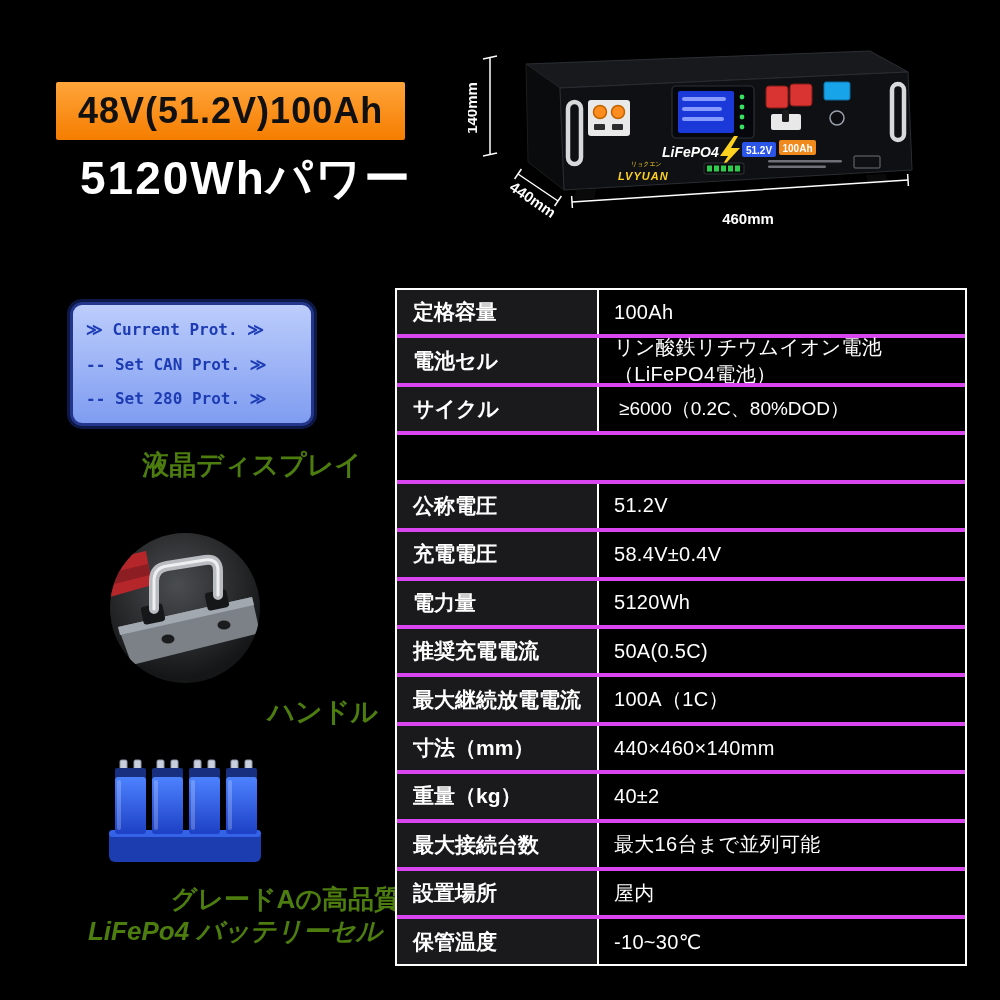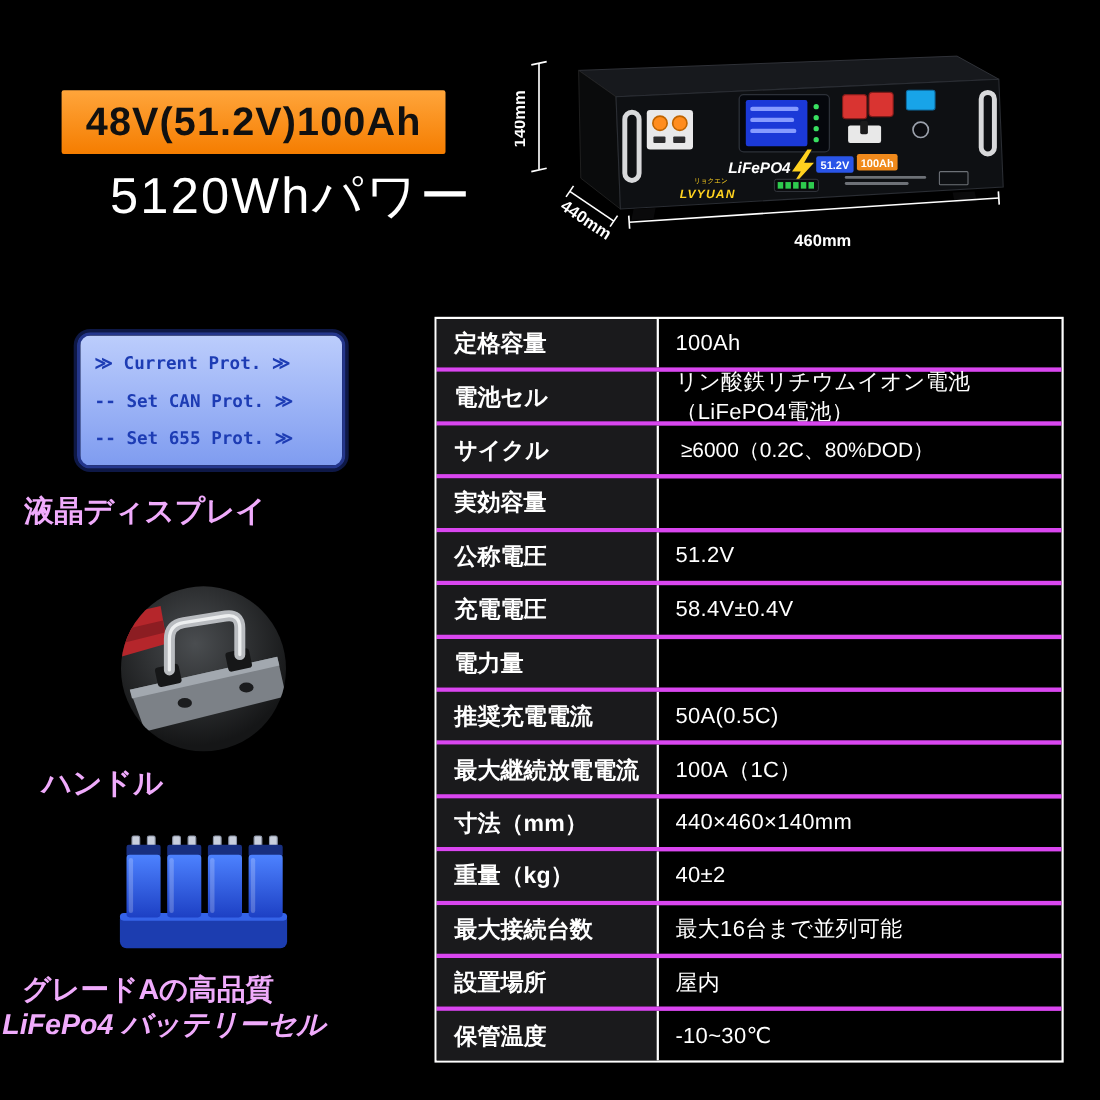"5120Whパワー" .headline { font-weight: 400 -> 700; left: 100px -> 80px }
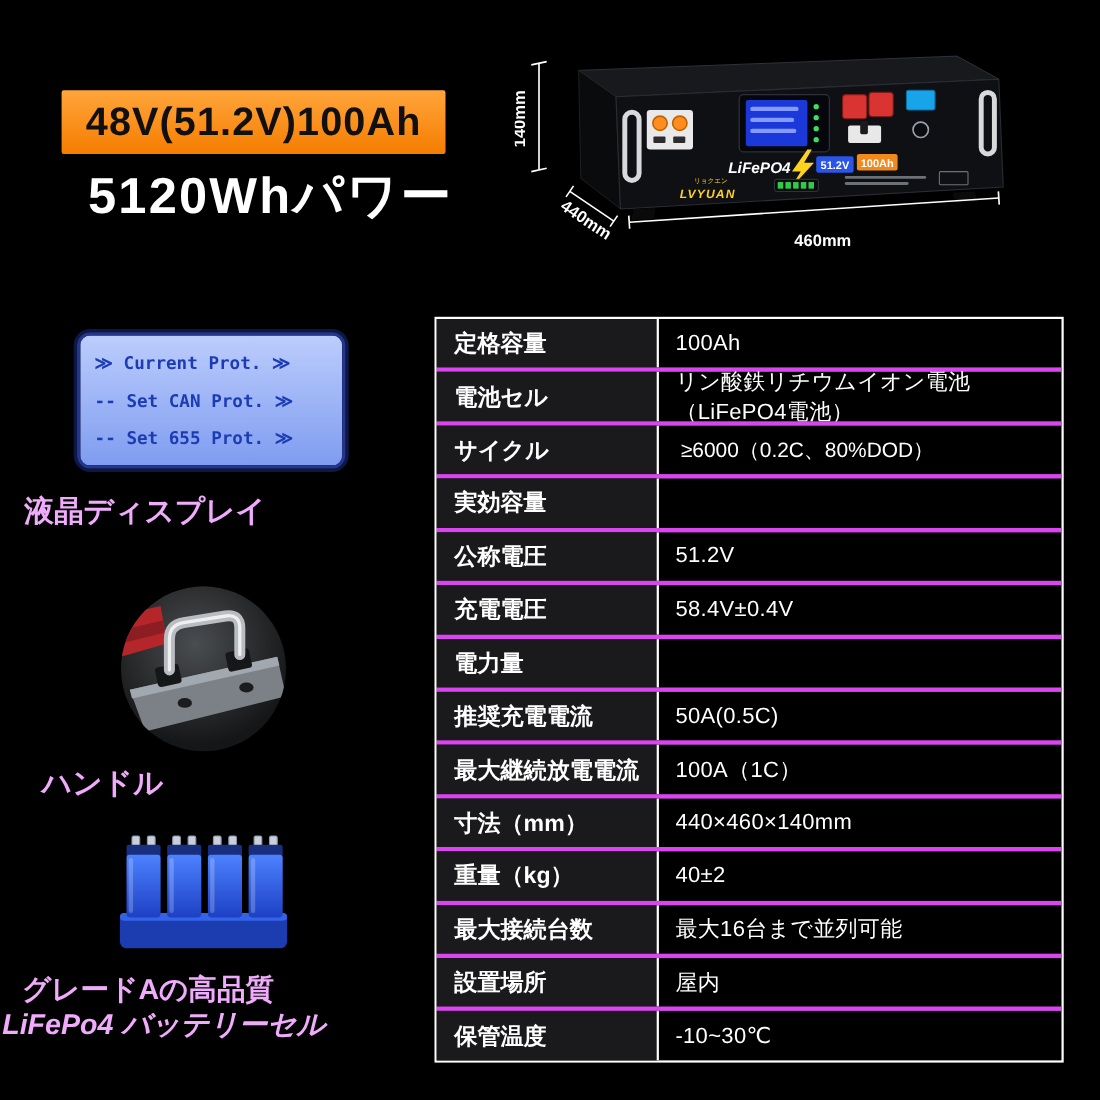"-- Set 655 Prot. ≫" div.lcd-line { text: 655 -> 280 }
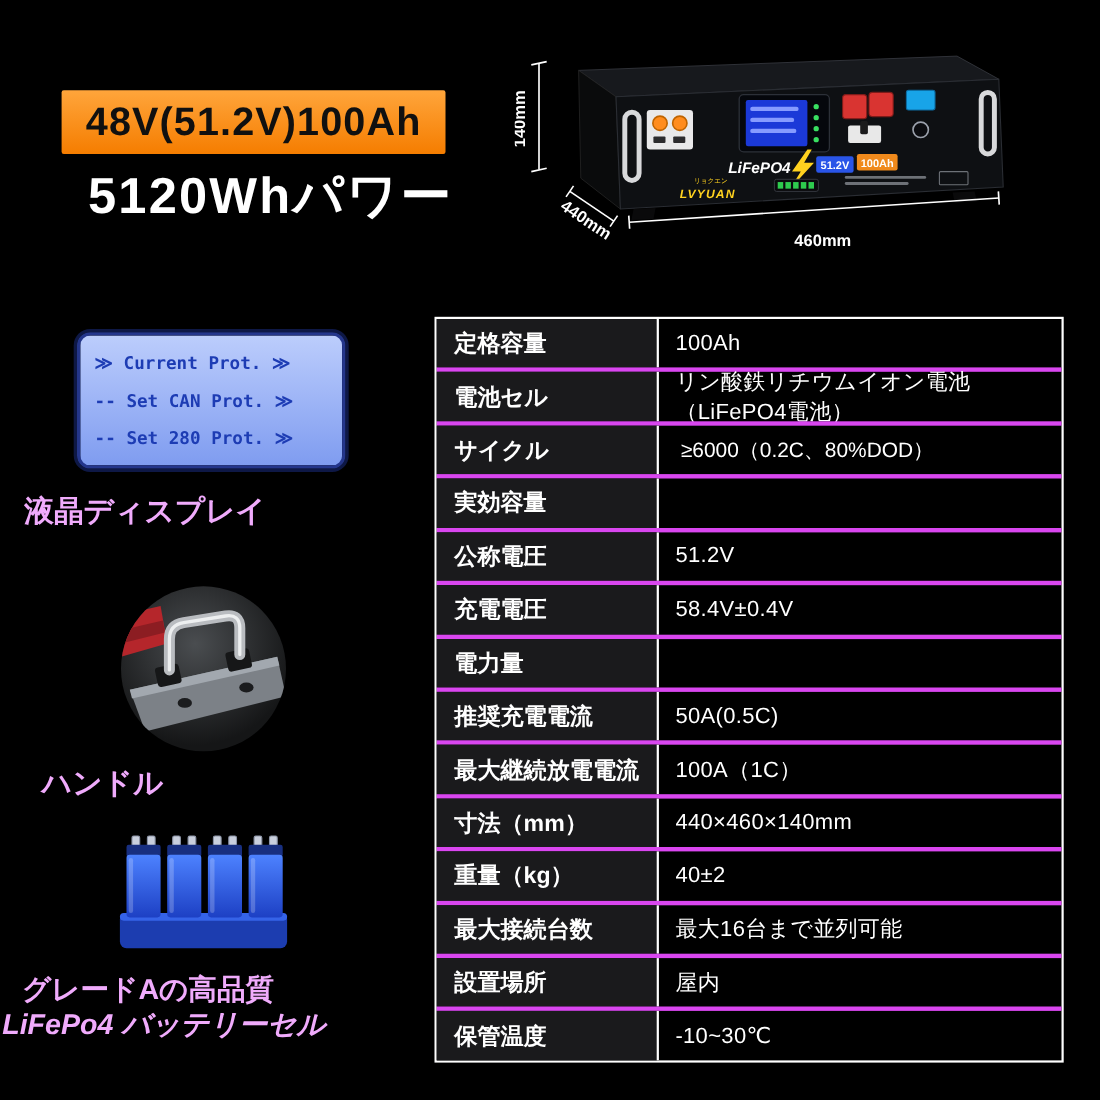"液晶ディスプレイ" .feature-label { color: #f0abfc -> #4d7c0f; text-align: left -> right }
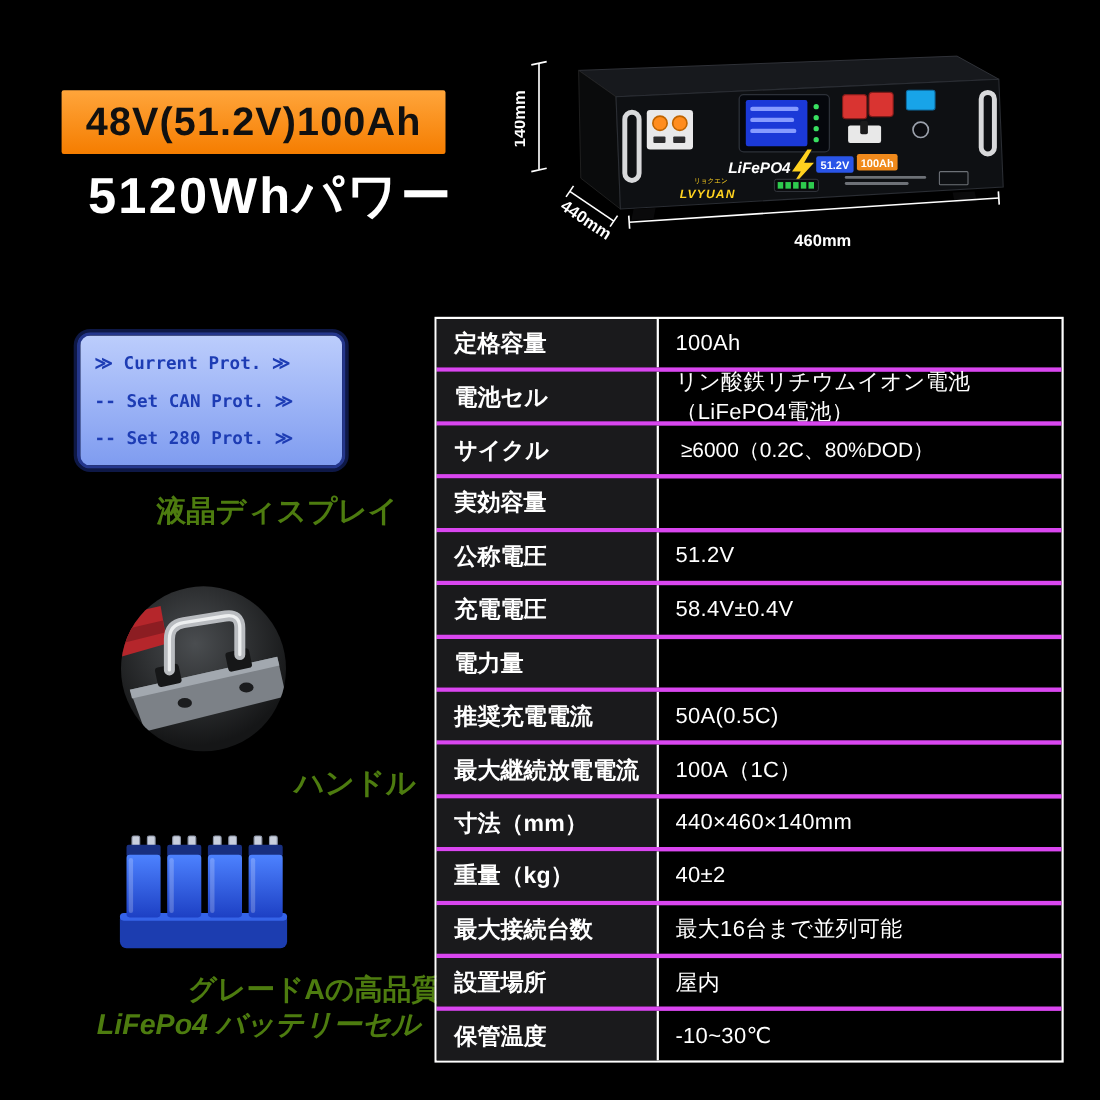"実効容量" div.spec-label { html: <div>実効容量</div> -> none }
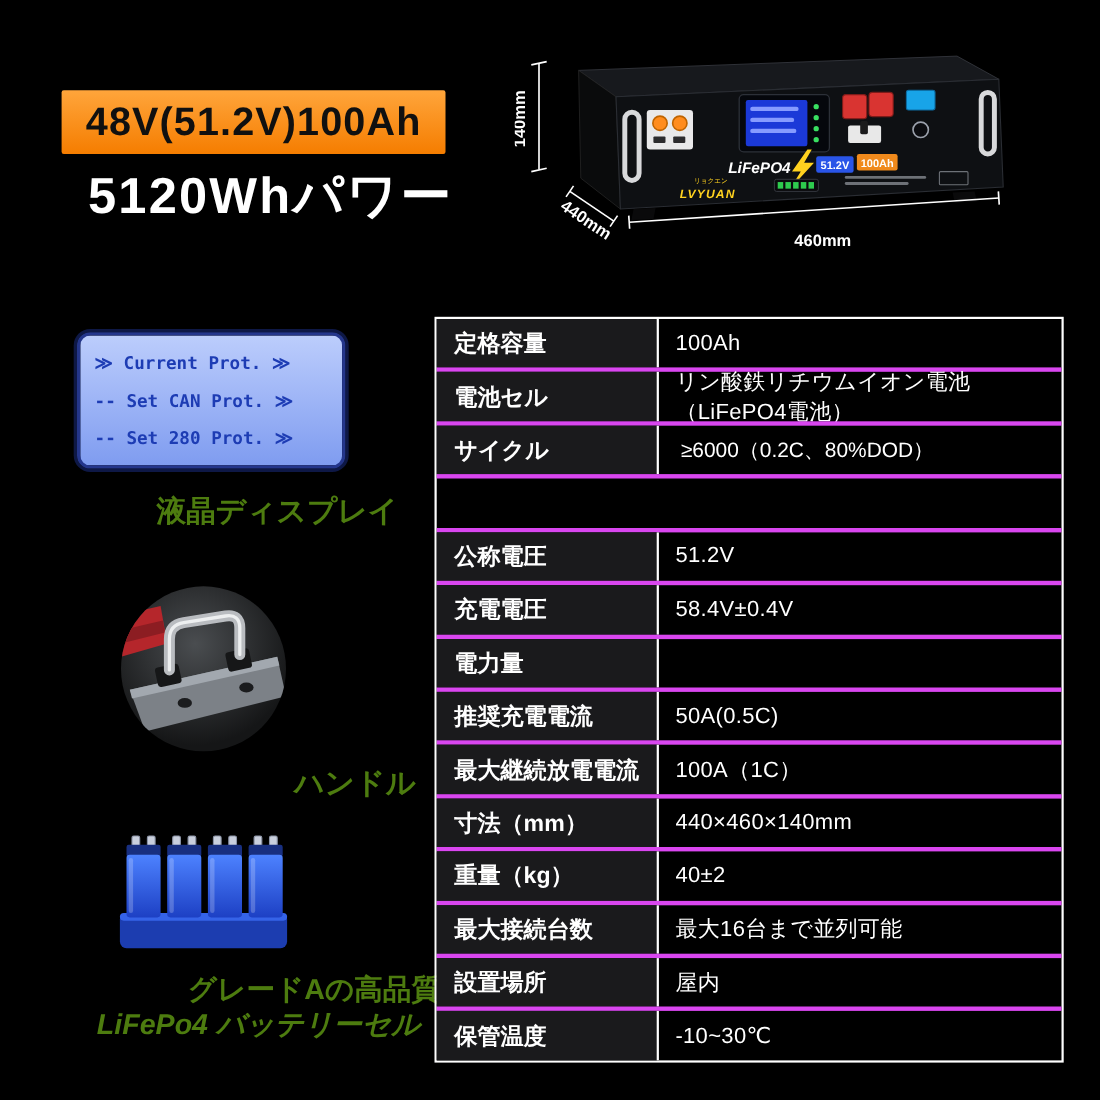"5120Wh" div.spec-value { html: none -> <div>5120Wh</div> }
